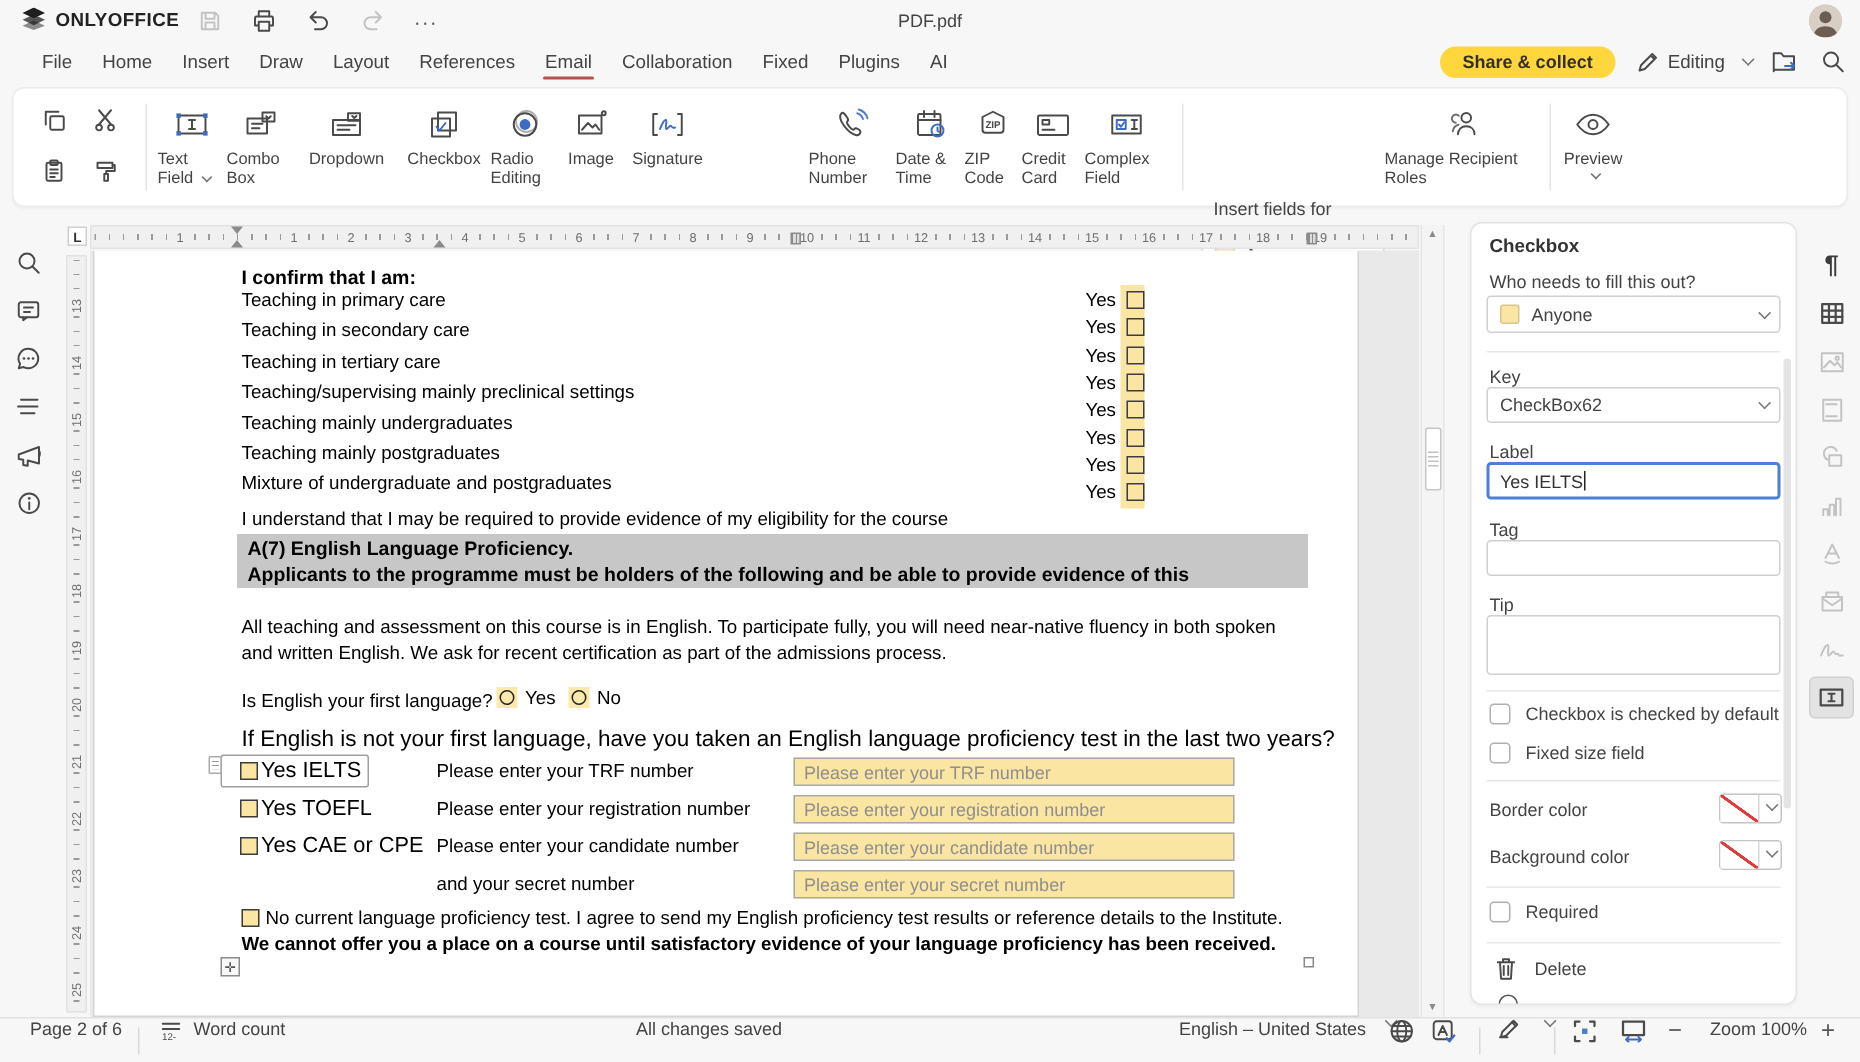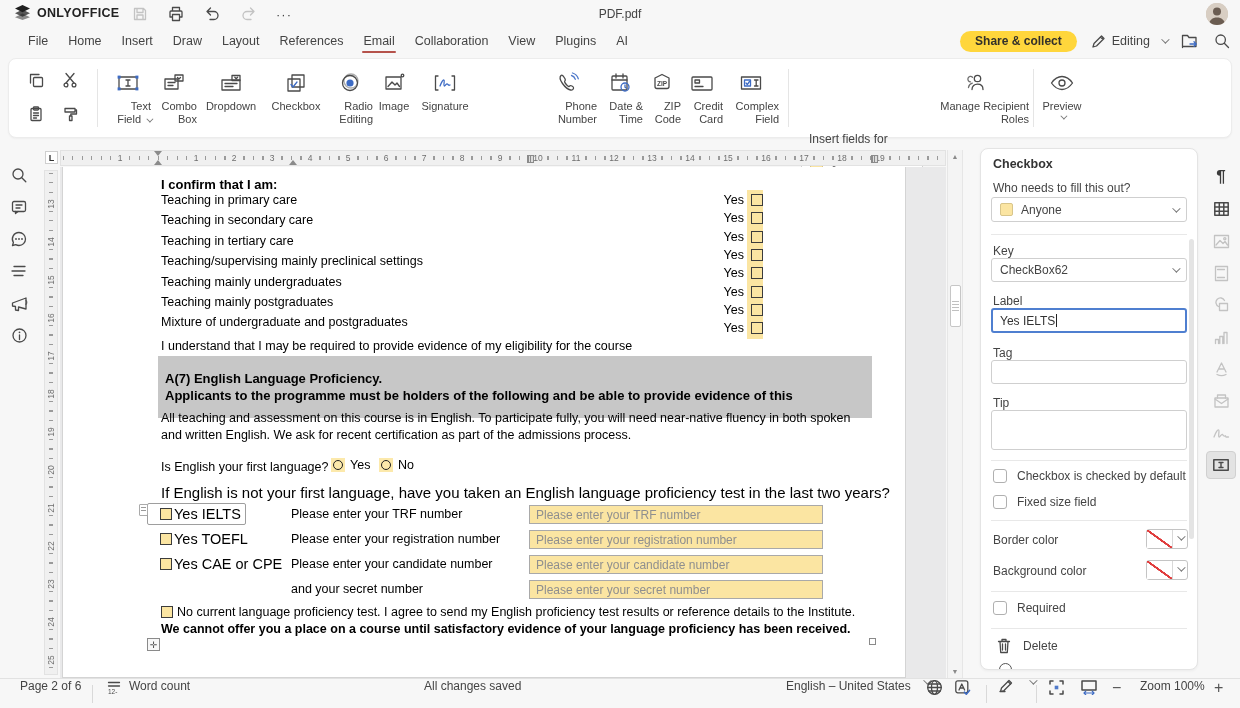"View" span.mtab { text: View -> Fixed }
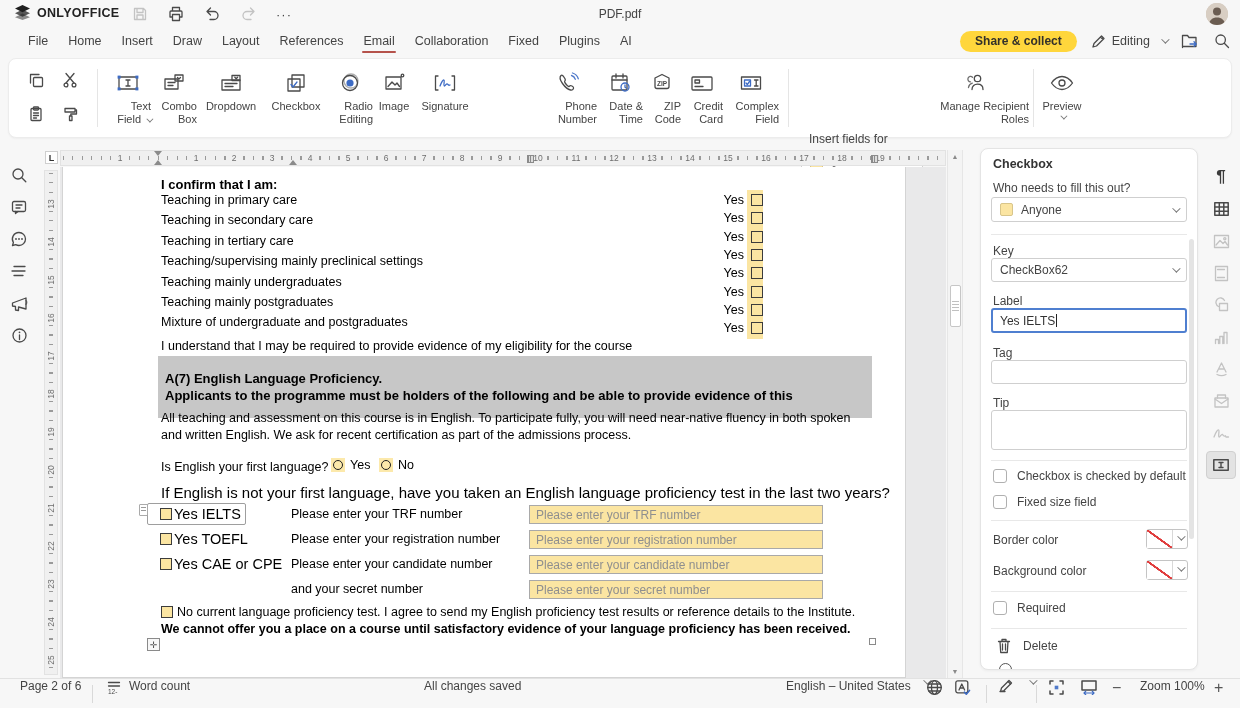"Text Field" .tbtn .lbl { text-align: right -> left }
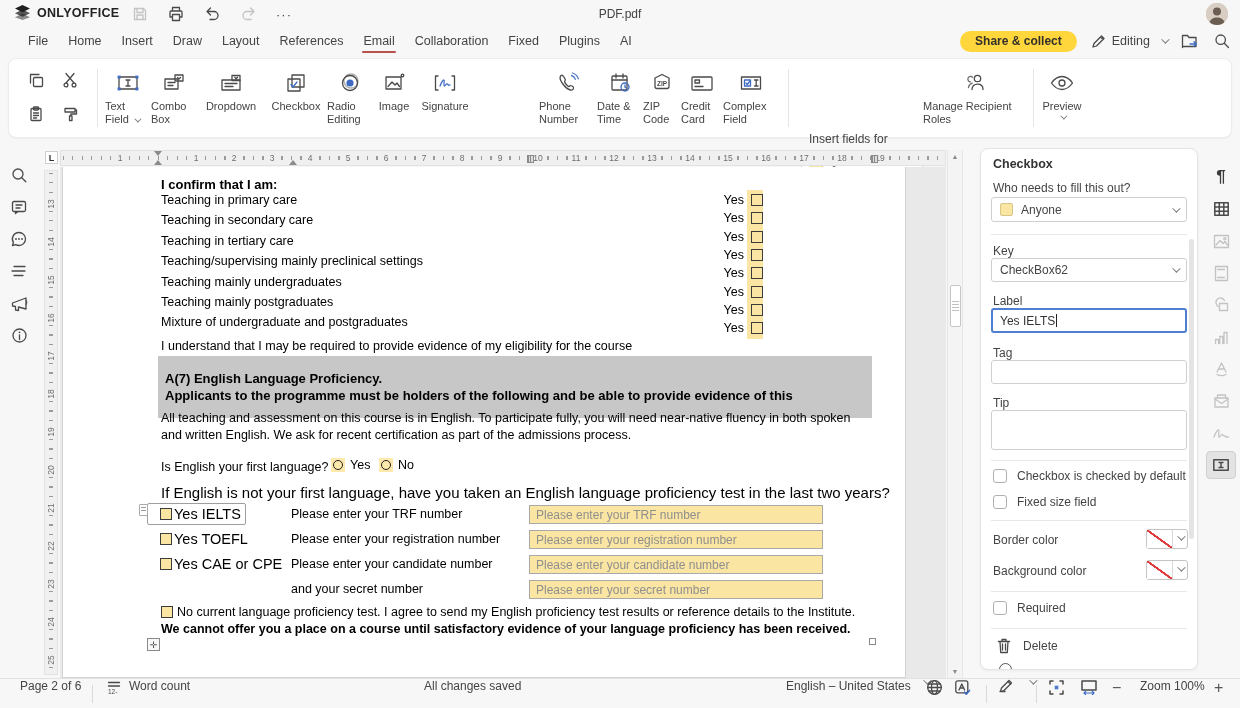"A(7) English Language Proficiency." div.abs { padding: 14px 7px -> 1px 7px }
